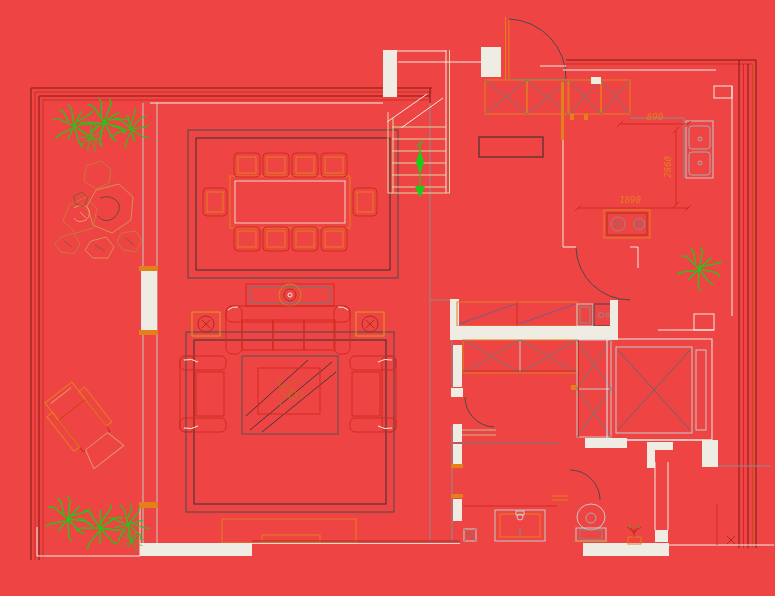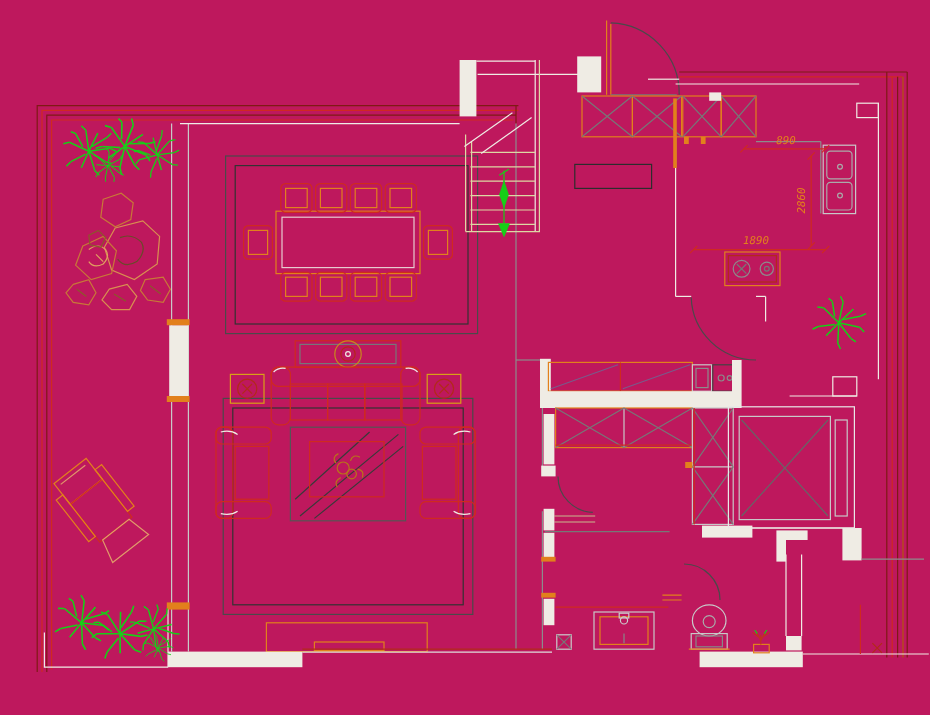"890" .canvas-wrap { background: #be185d -> #ef4444 }
